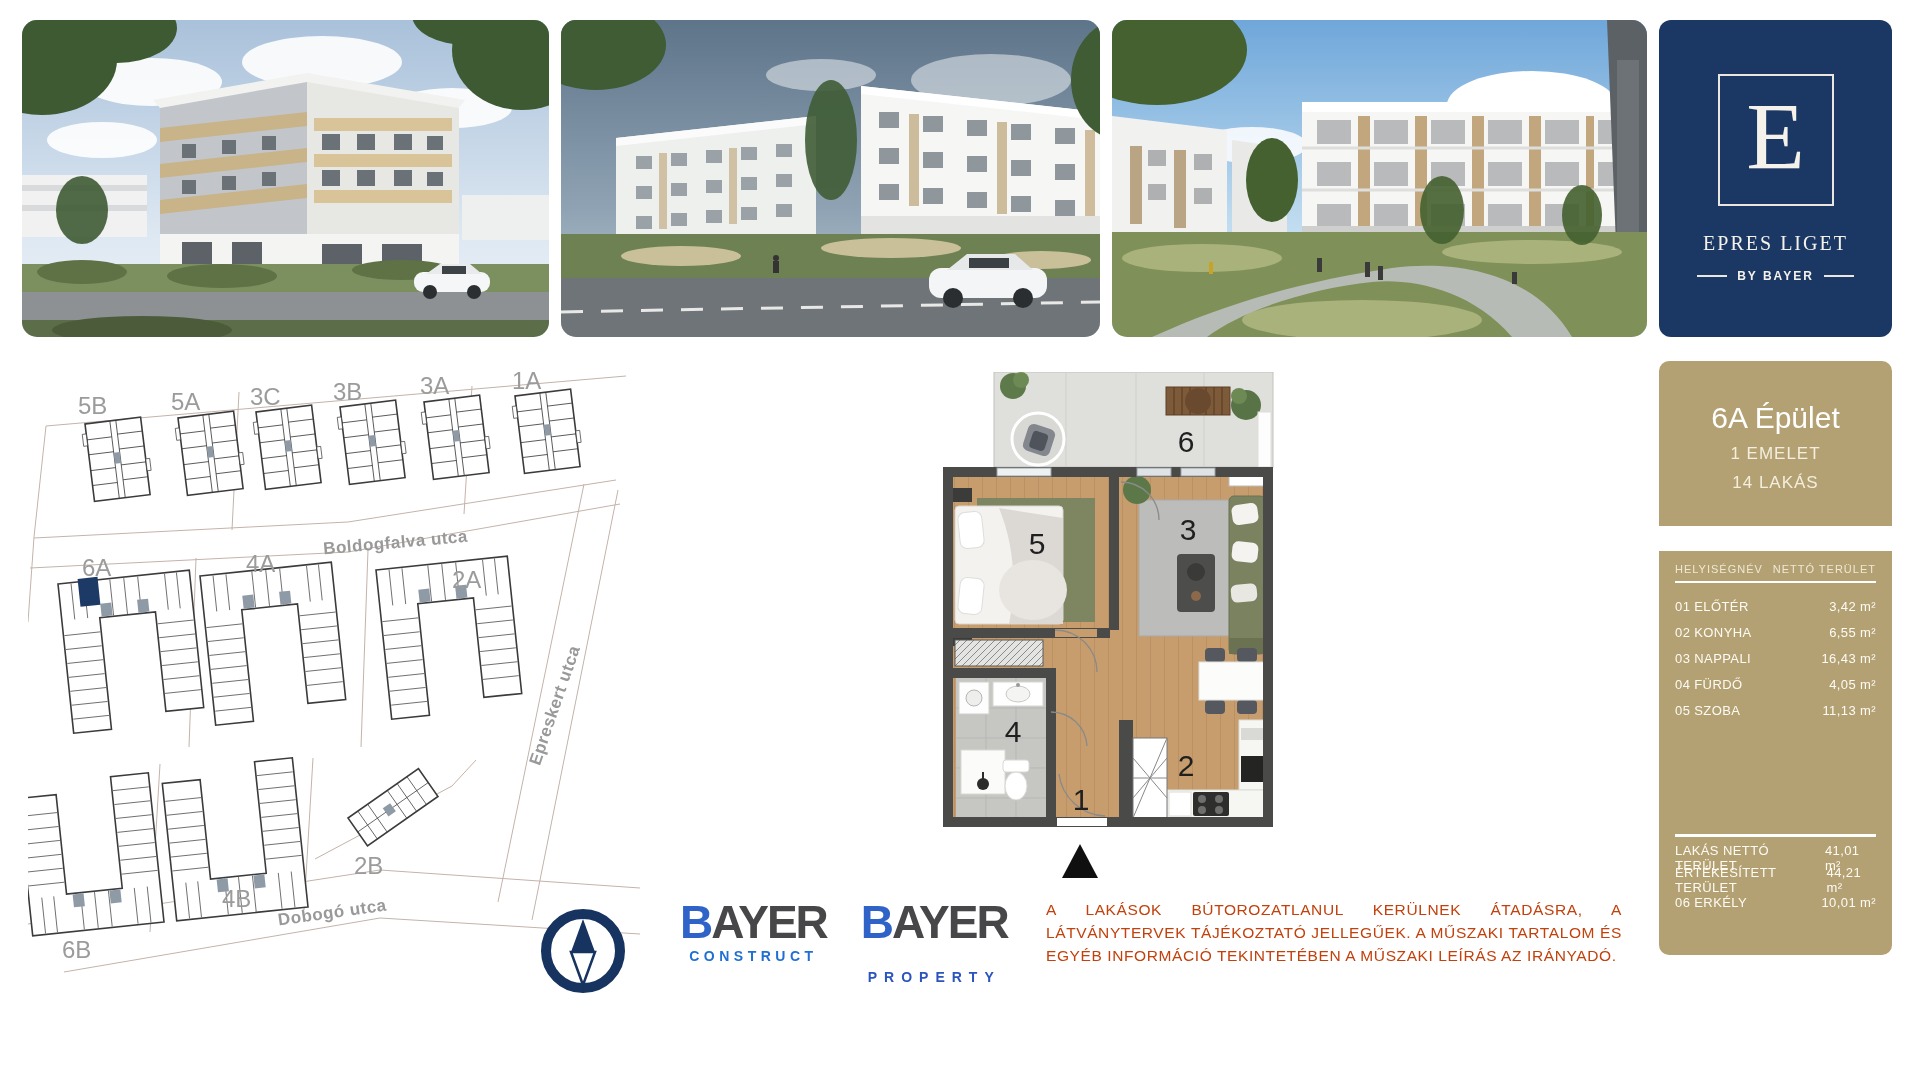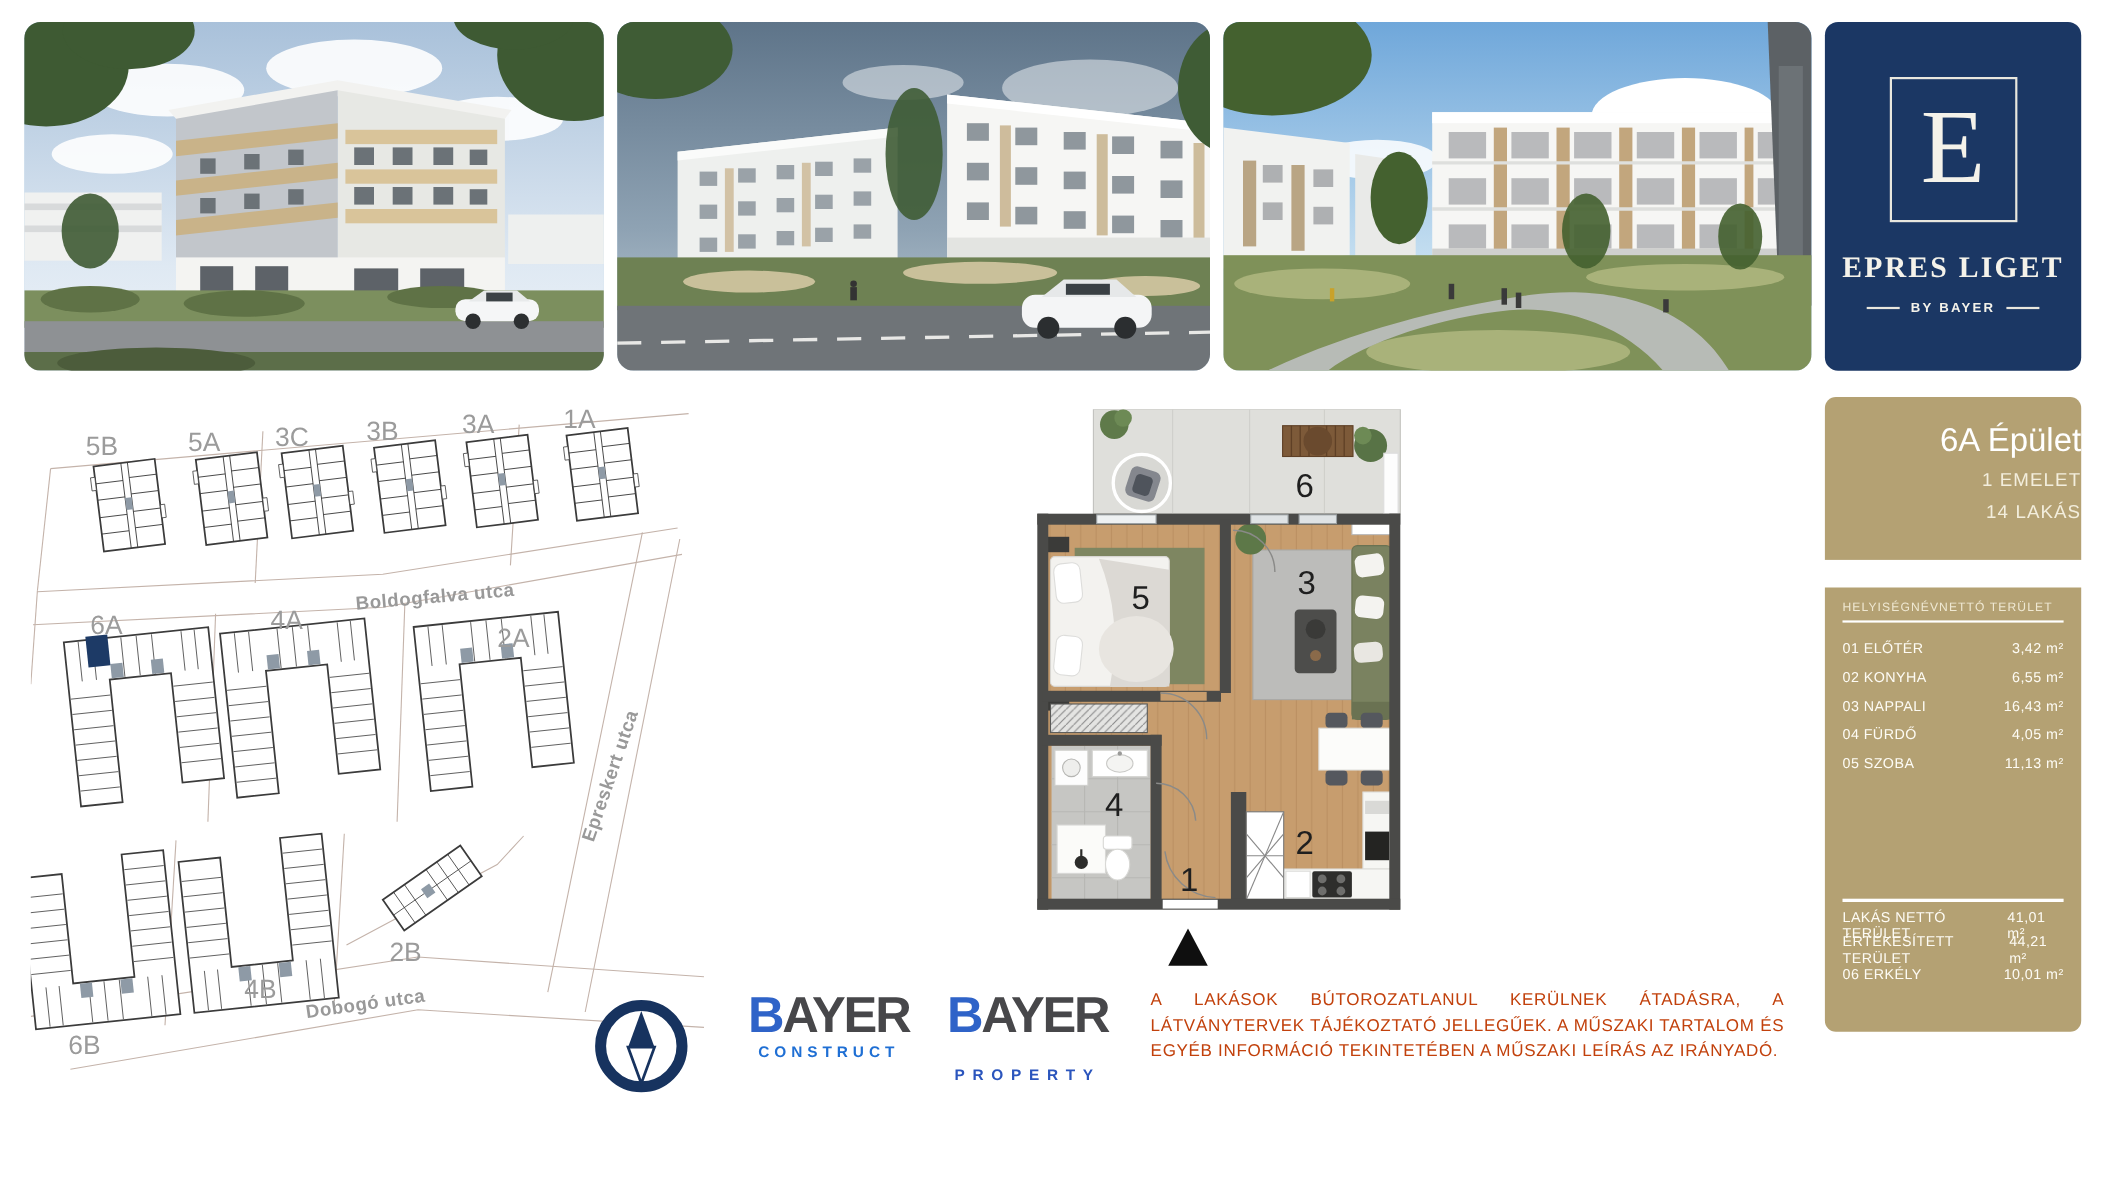"EPRES LIGET" .brand-name { font-size: 27px -> 20px; font-weight: bold -> none }
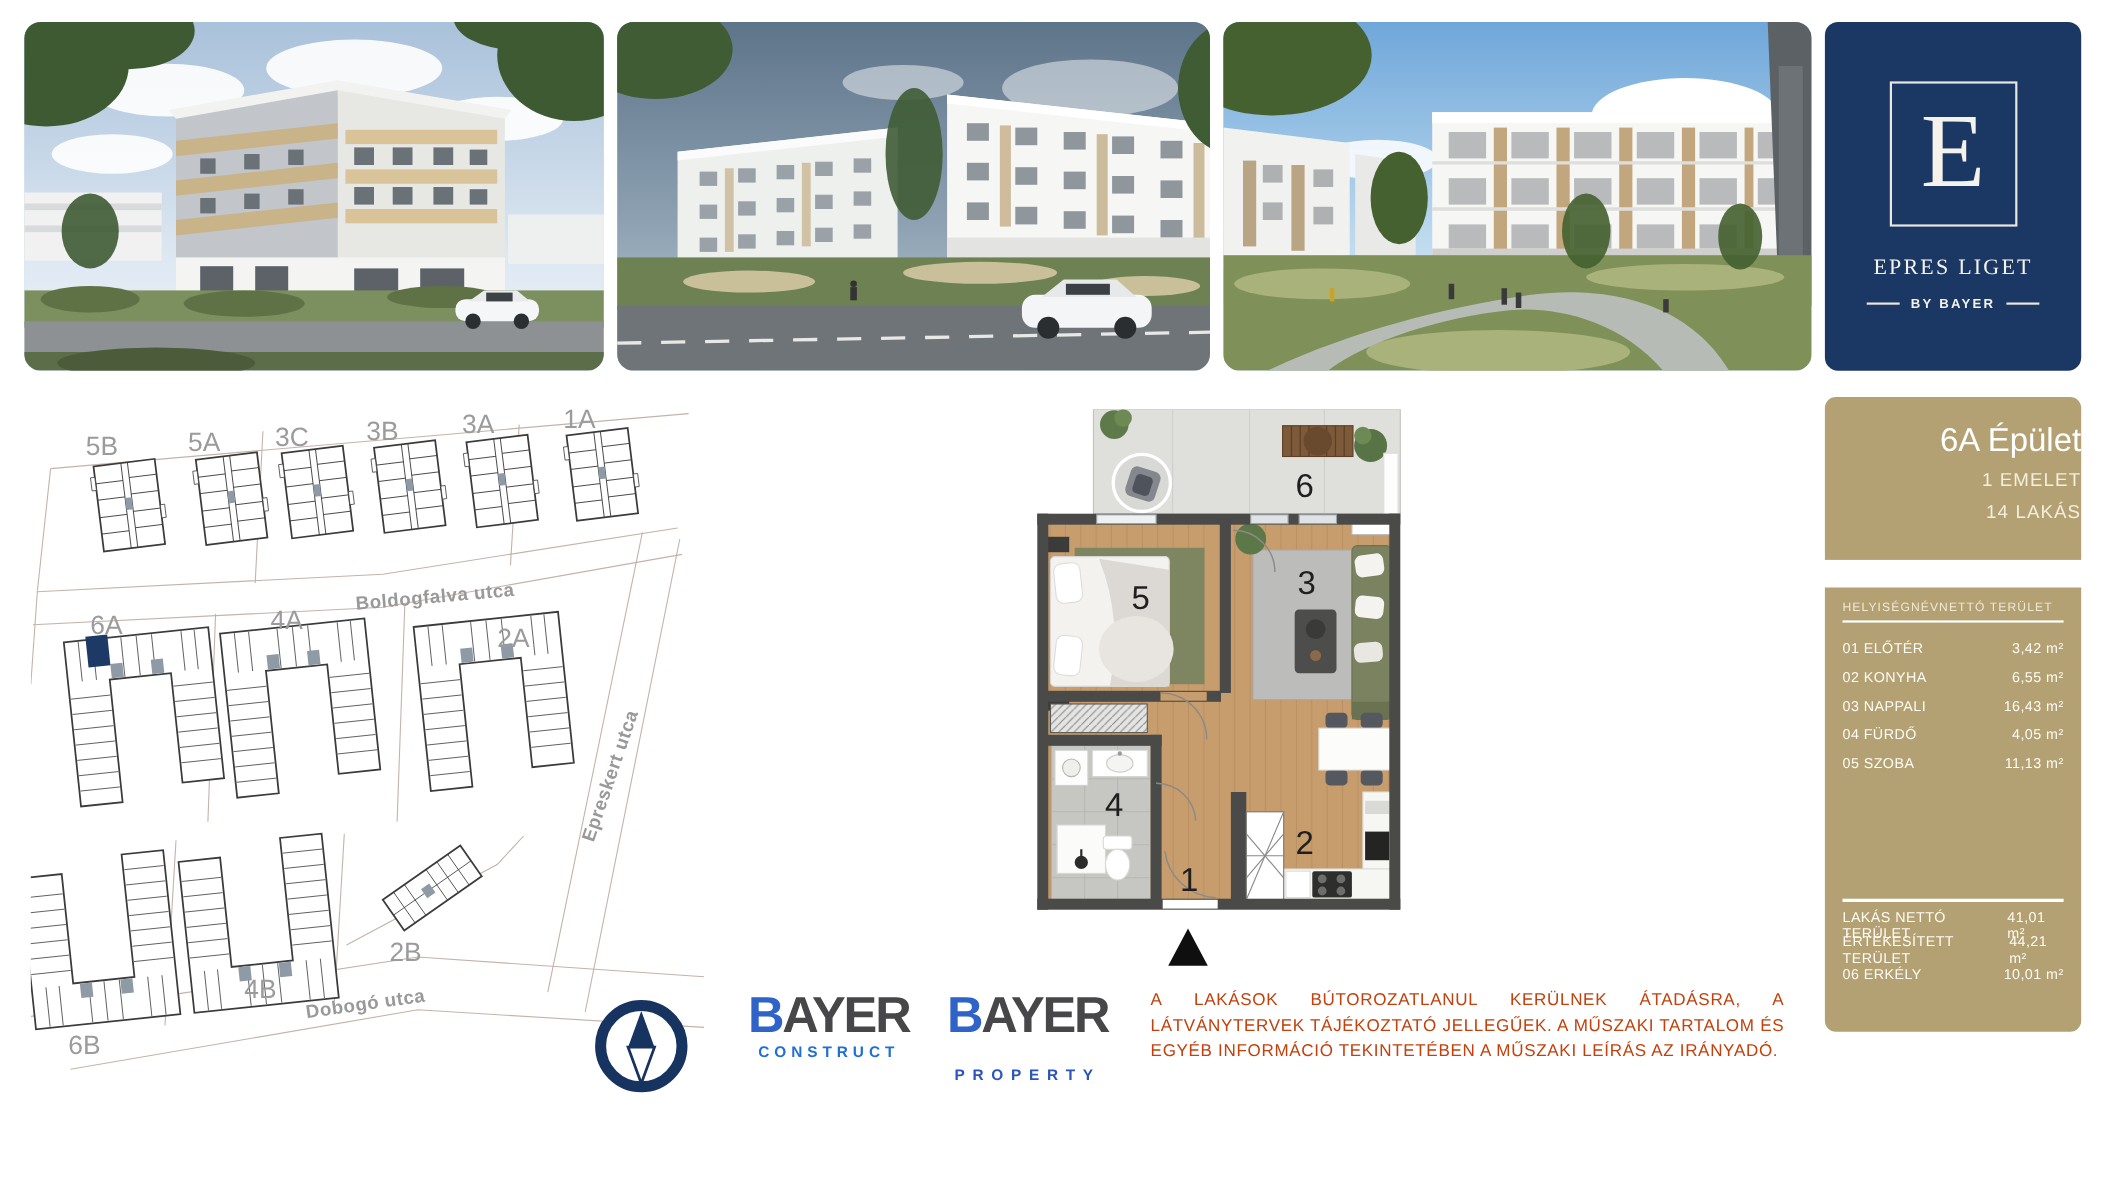"6A Épület" .panel-head { padding-top: 1px -> 18px; text-align: right -> center }
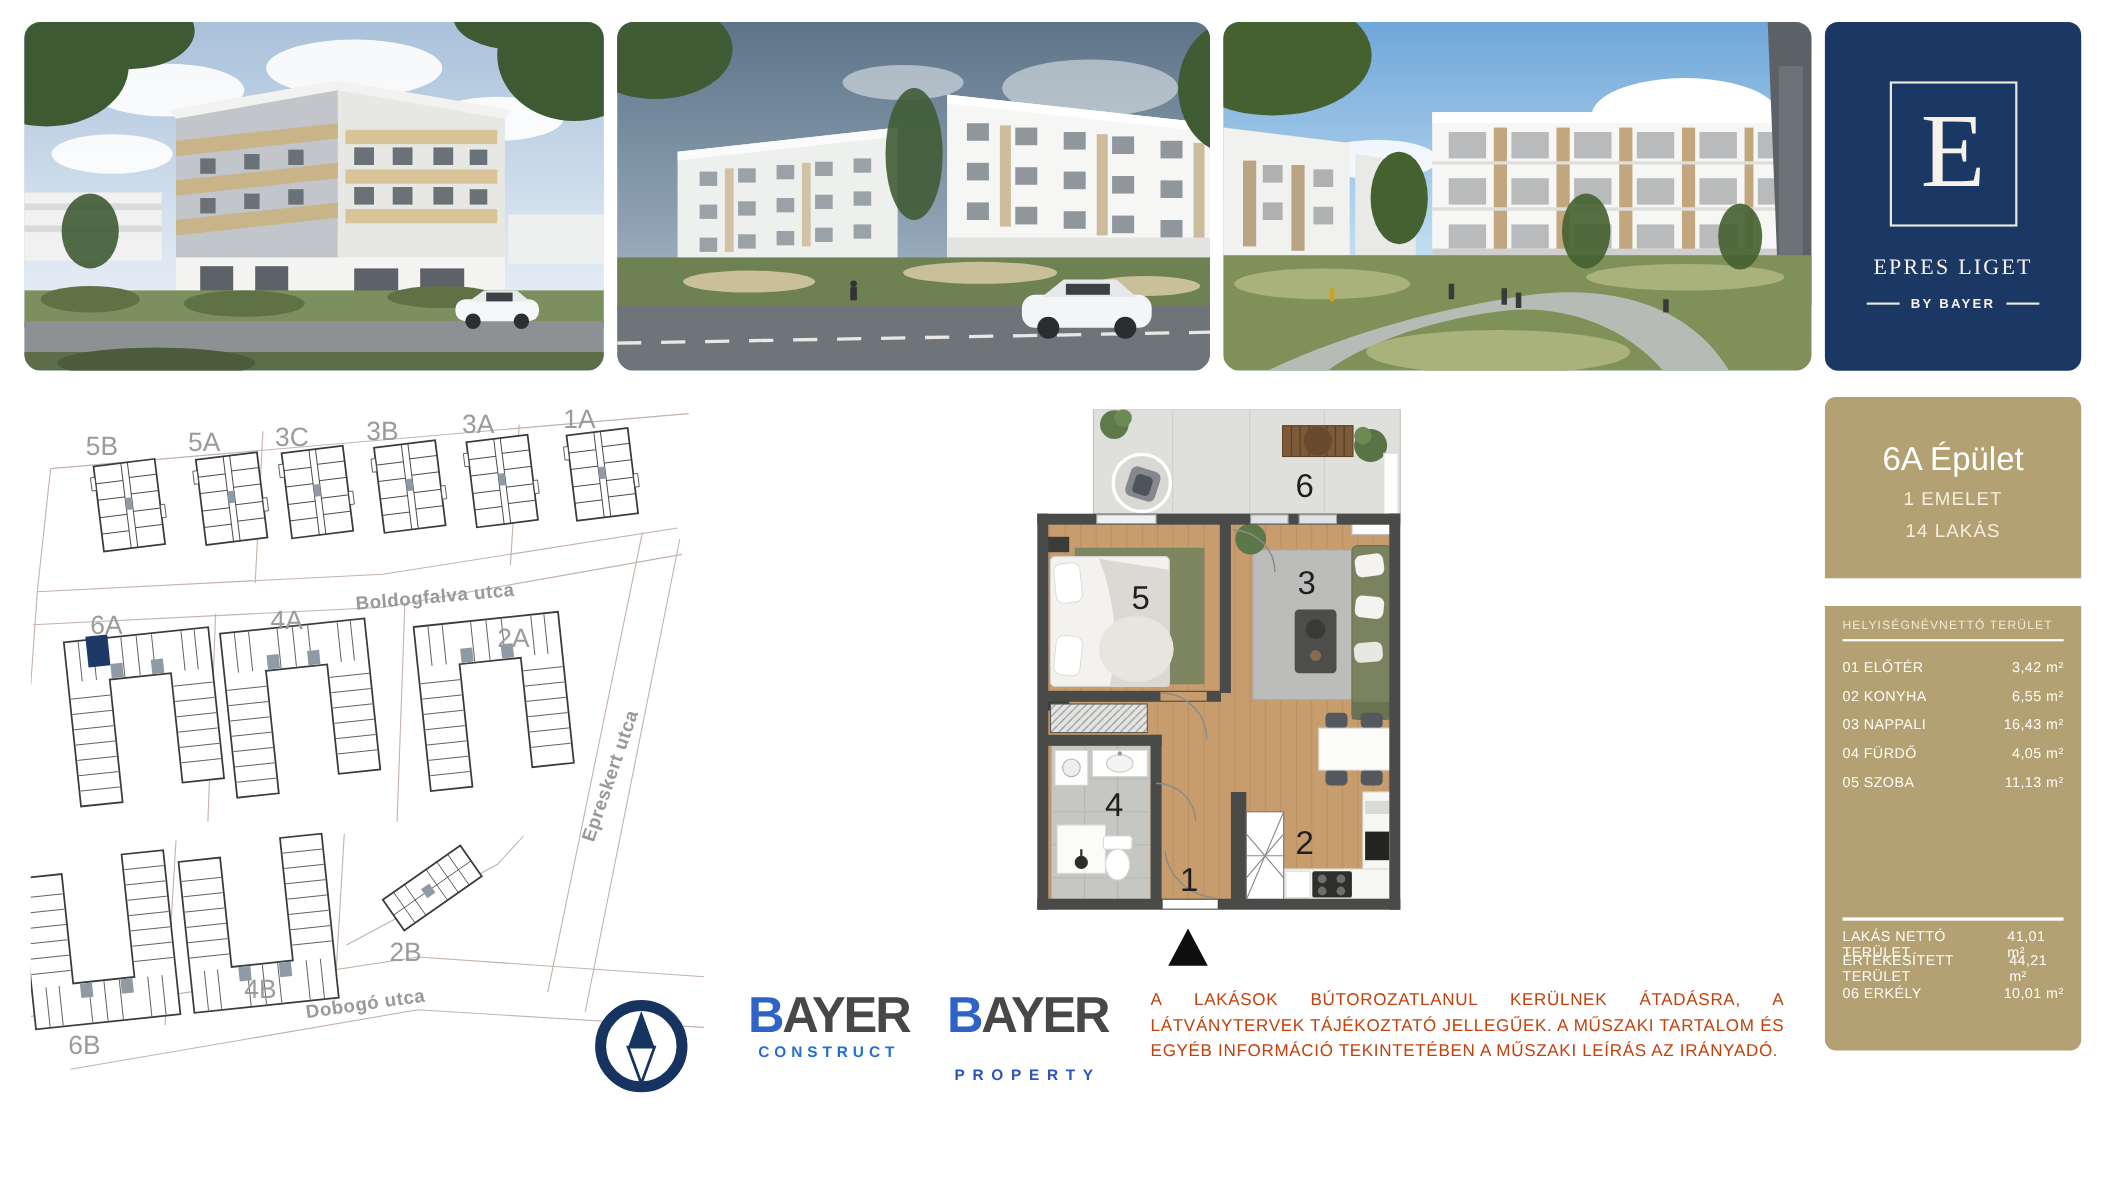"HELYISÉGNÉV" .tbl-head { justify-content: none -> space-between }
